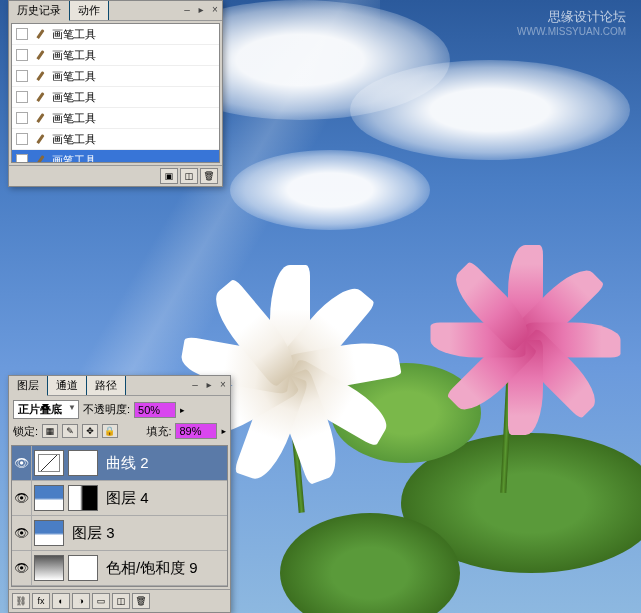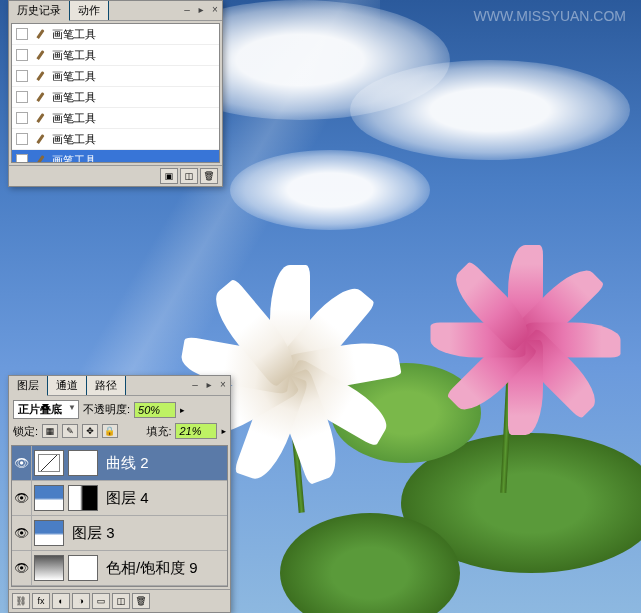"思缘设计论坛" div { html: none -> <div>思缘设计论坛</div> }
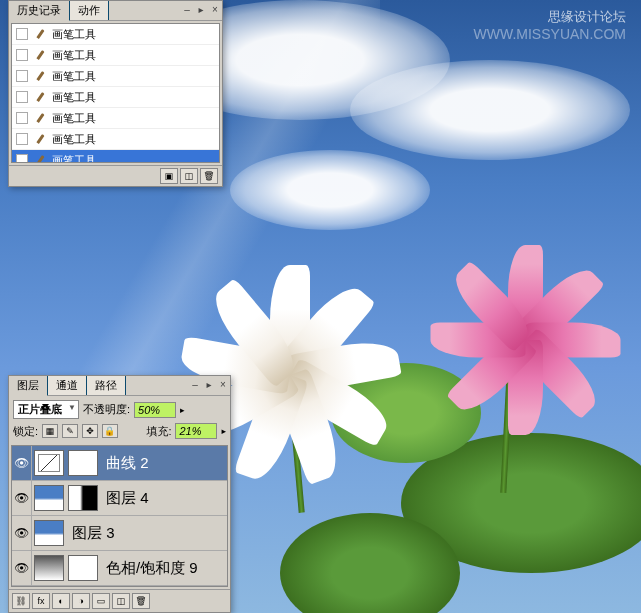"WWW.MISSYUAN.COM" .watermark-sub { font-size: 14px -> 10px }
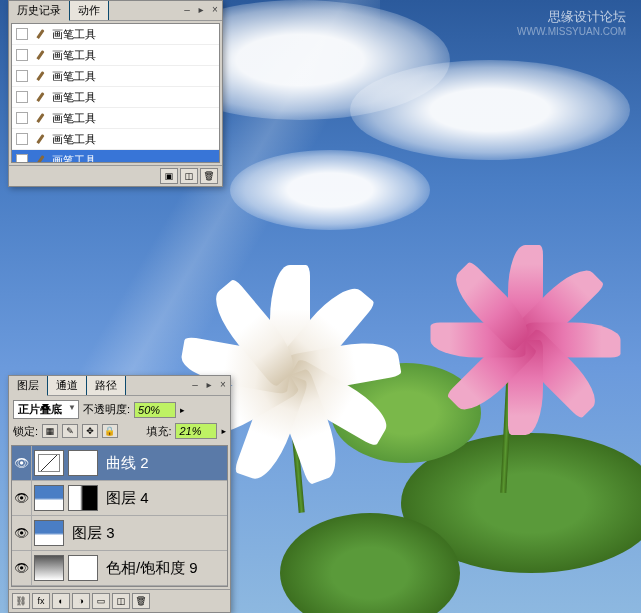"50%" .pct-input { background: #bef264 -> #d946ef; font-style: italic -> none }
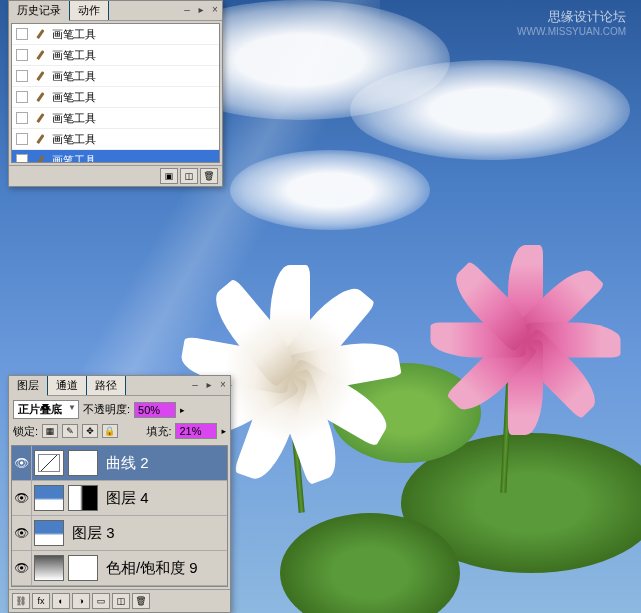"21%" div.pct-input { text: 21% -> 89% }
